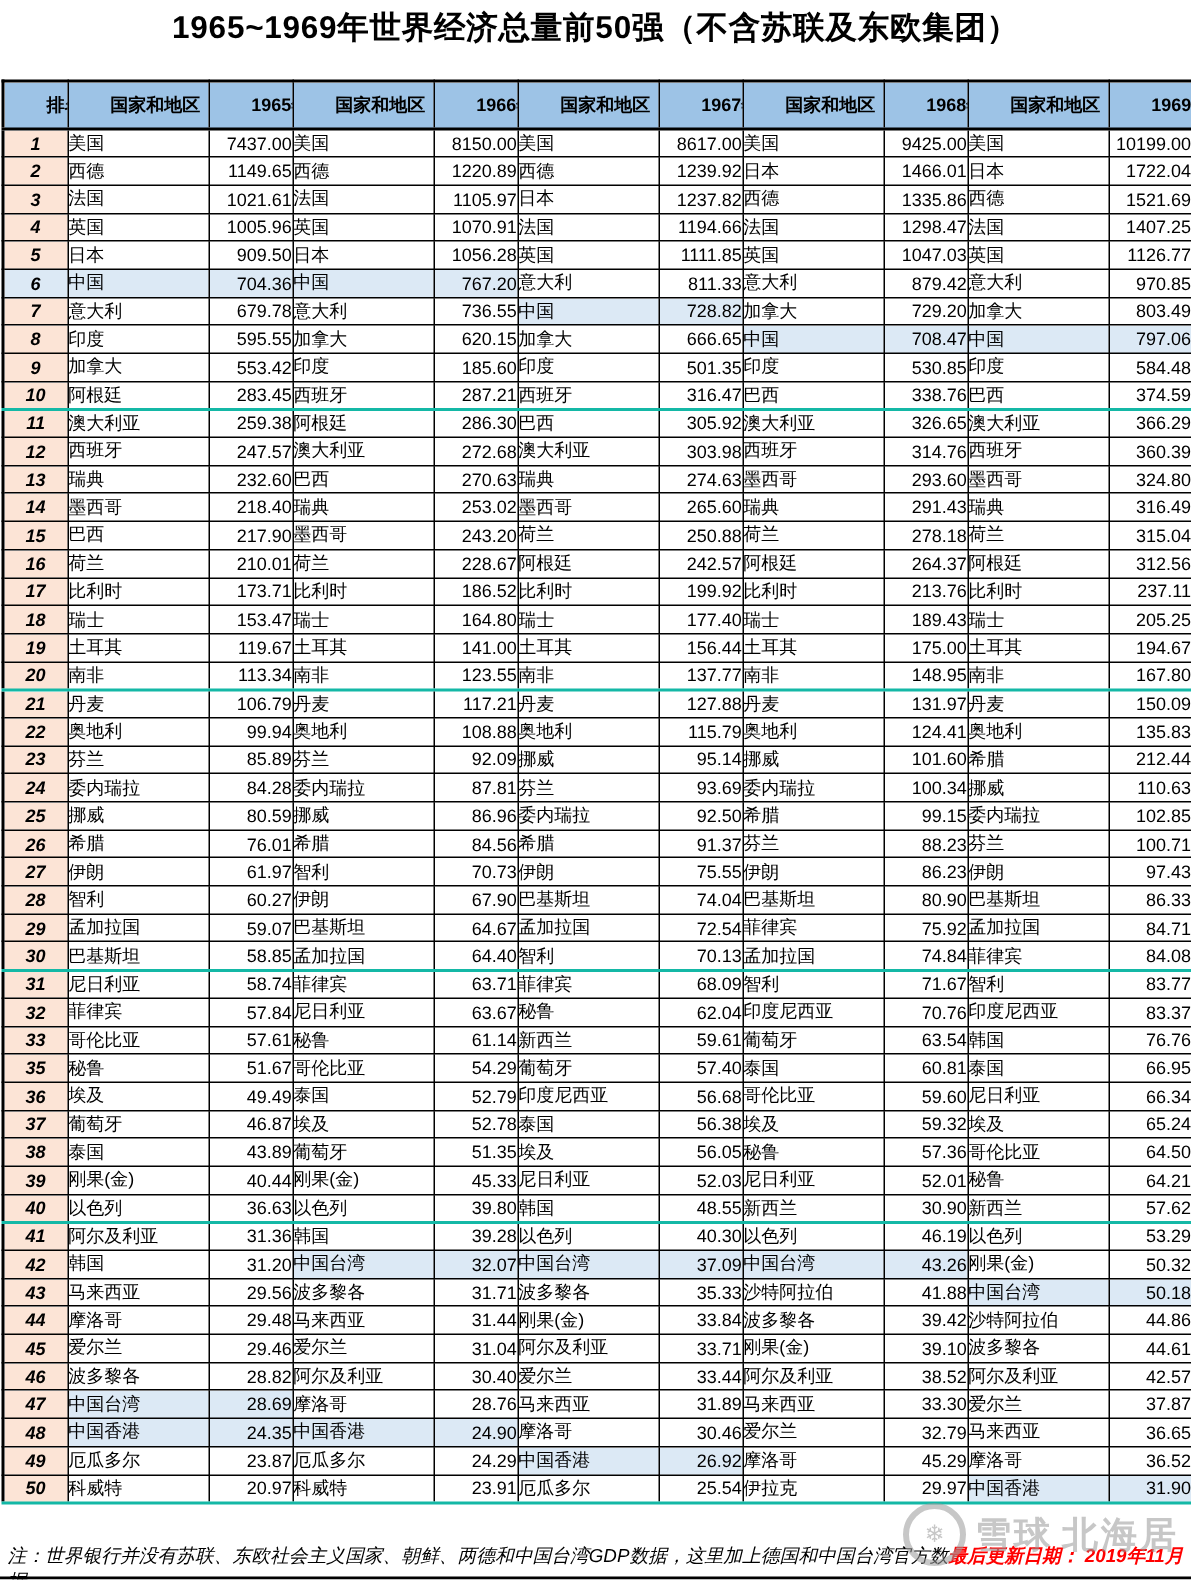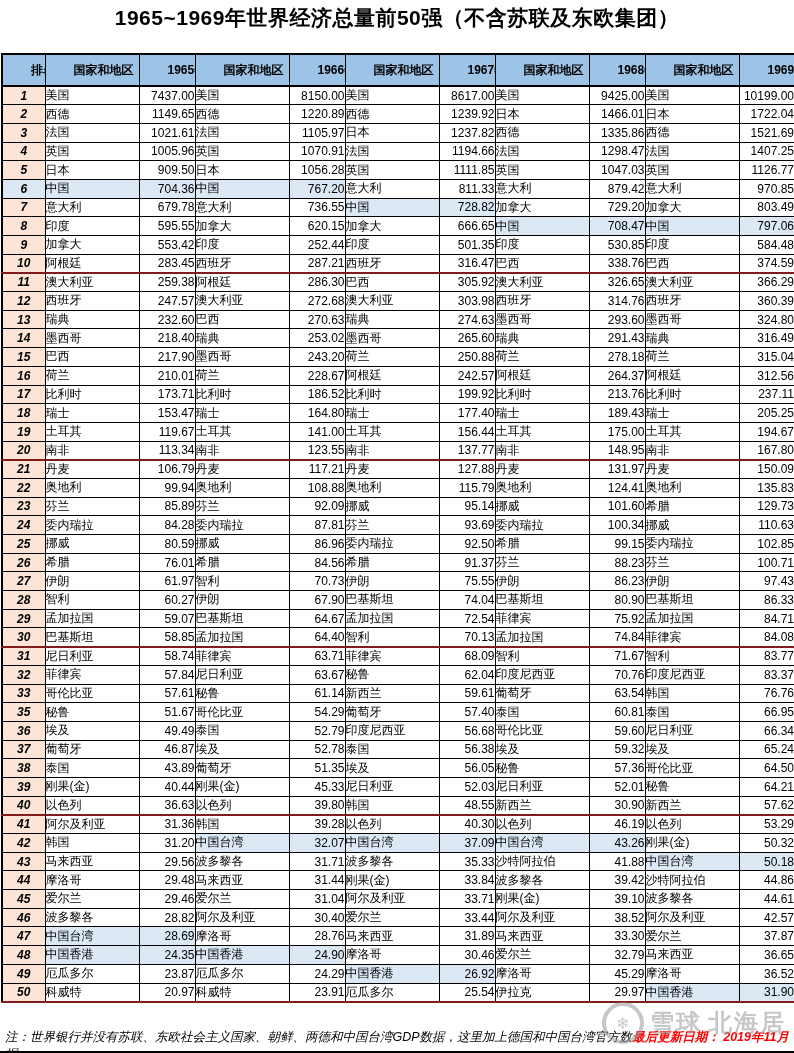"252.44" td.val { text: 252.44 -> 185.60 }
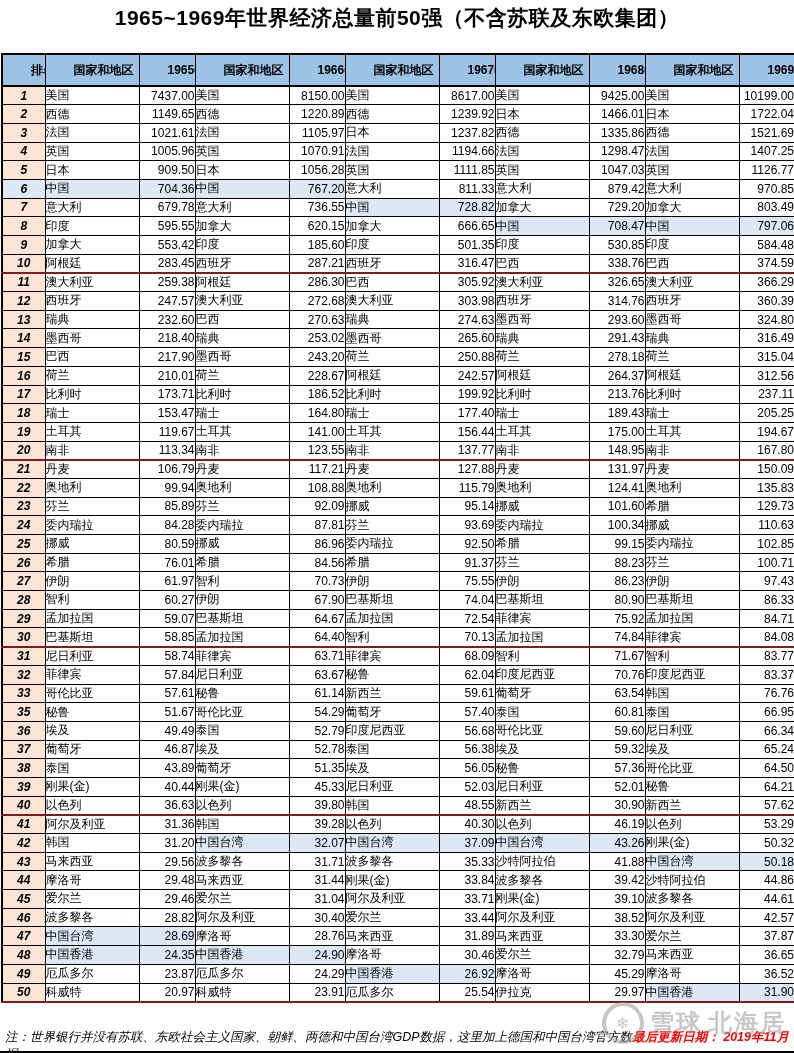"10" tr.group-end td { border-bottom: 2px solid #7f1d1d -> 2px solid #14b8a6 }
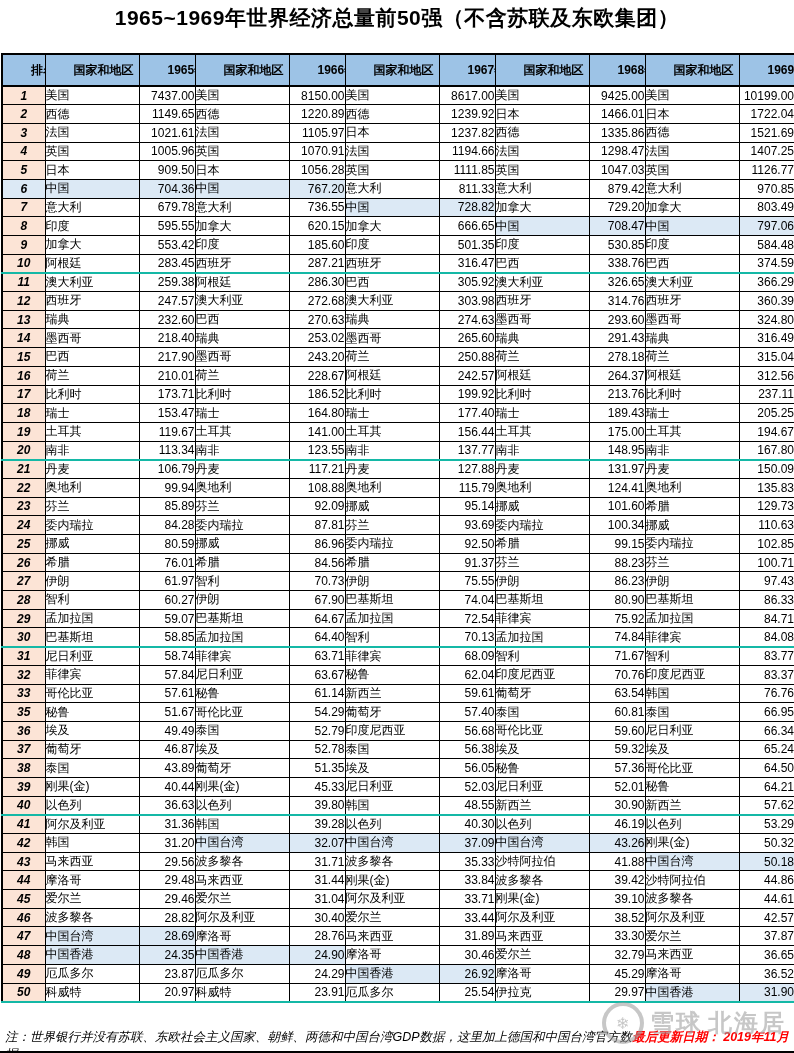"129.73" td.val { text: 129.73 -> 212.44 }
